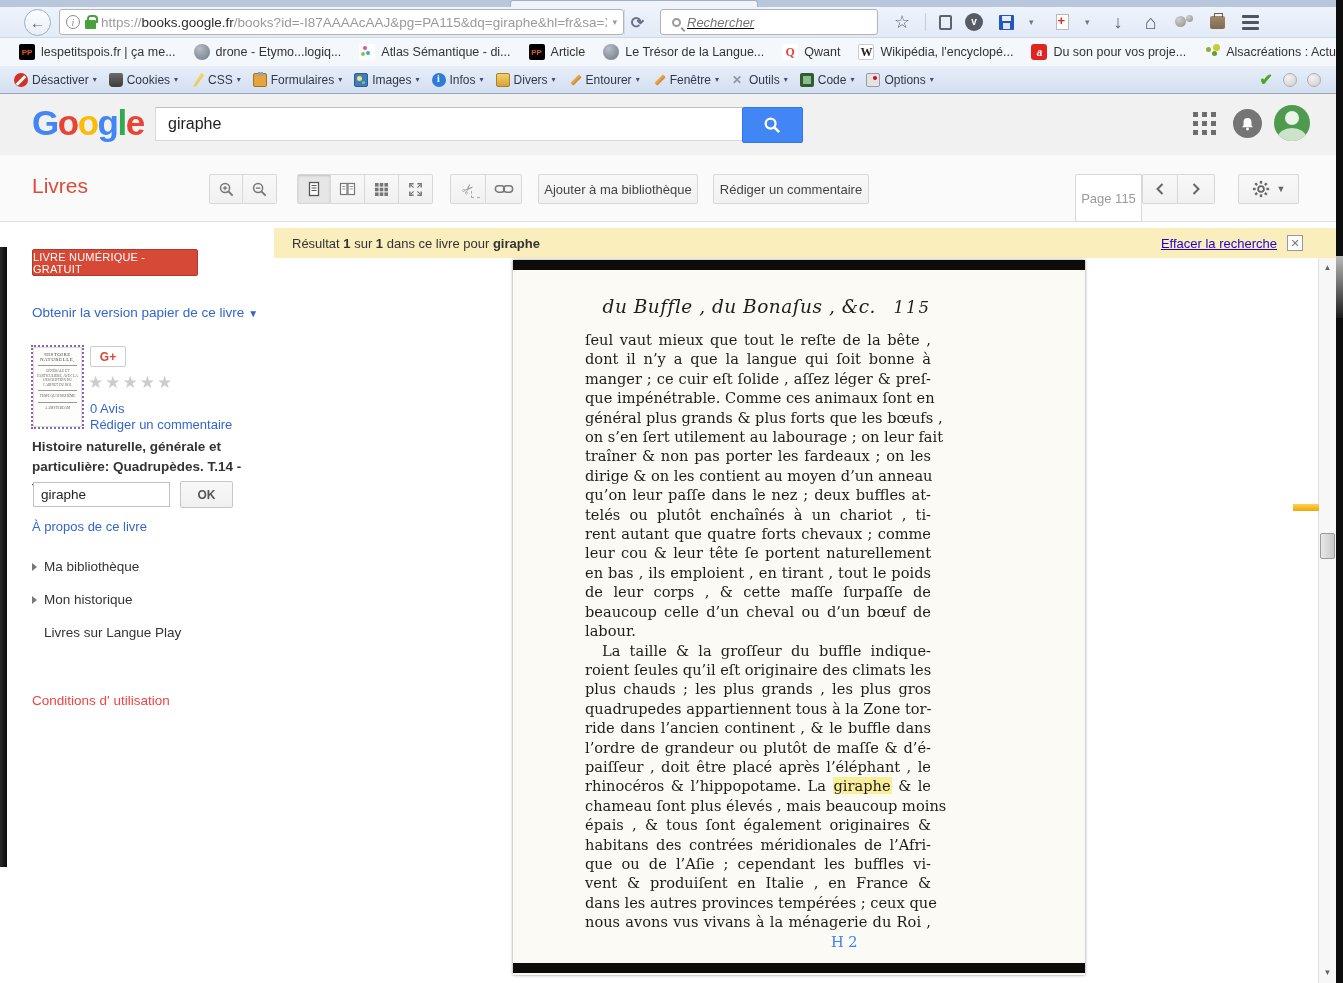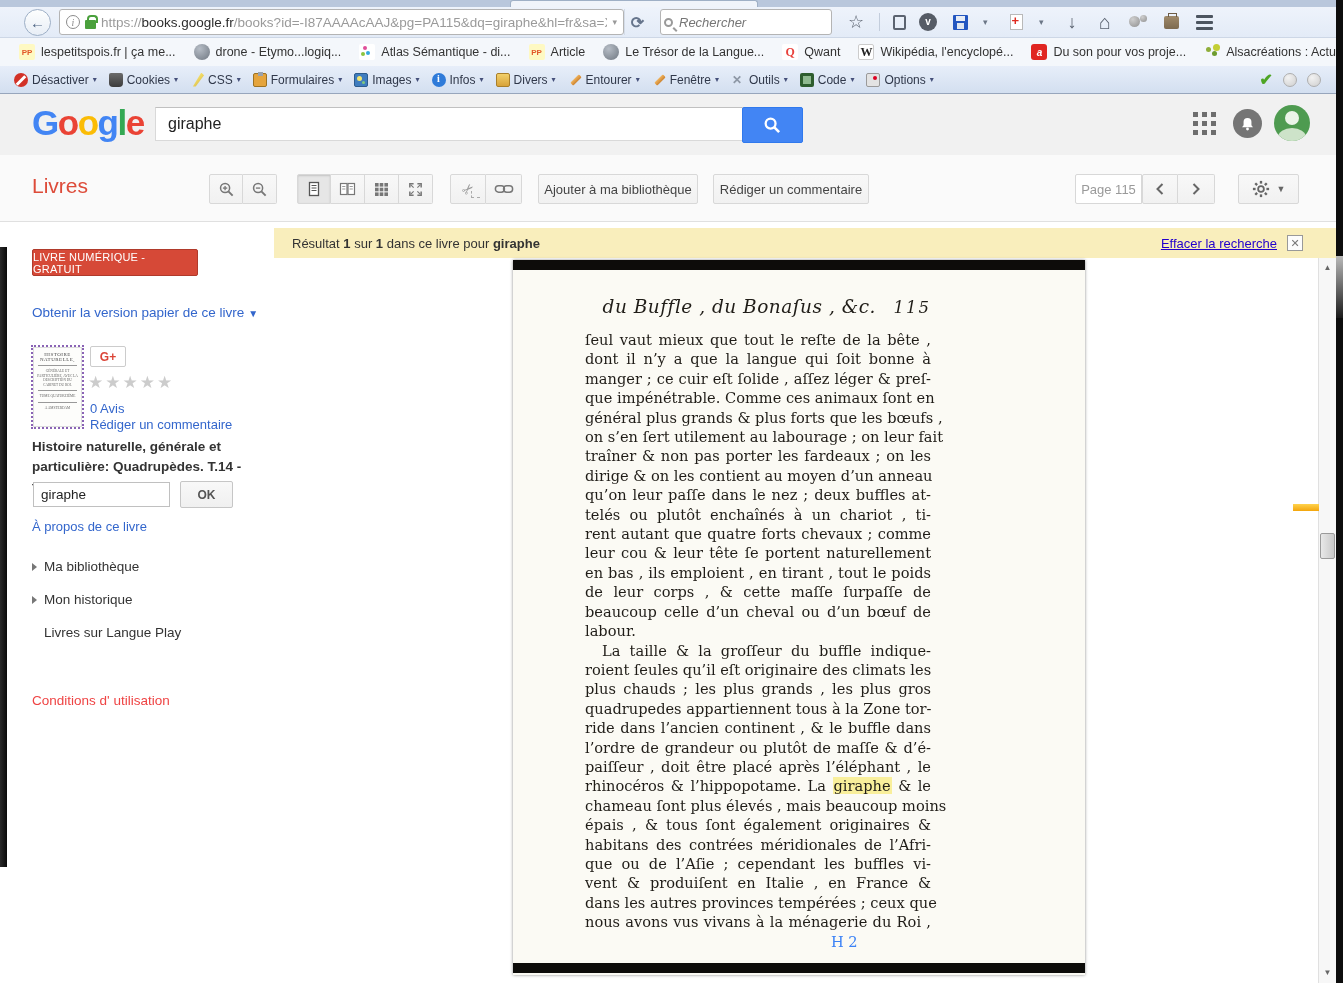"Rechercher" .searchbox { padding: 0 3px -> 0 11px; text-decoration: none -> underline; width: 172px -> 218px }
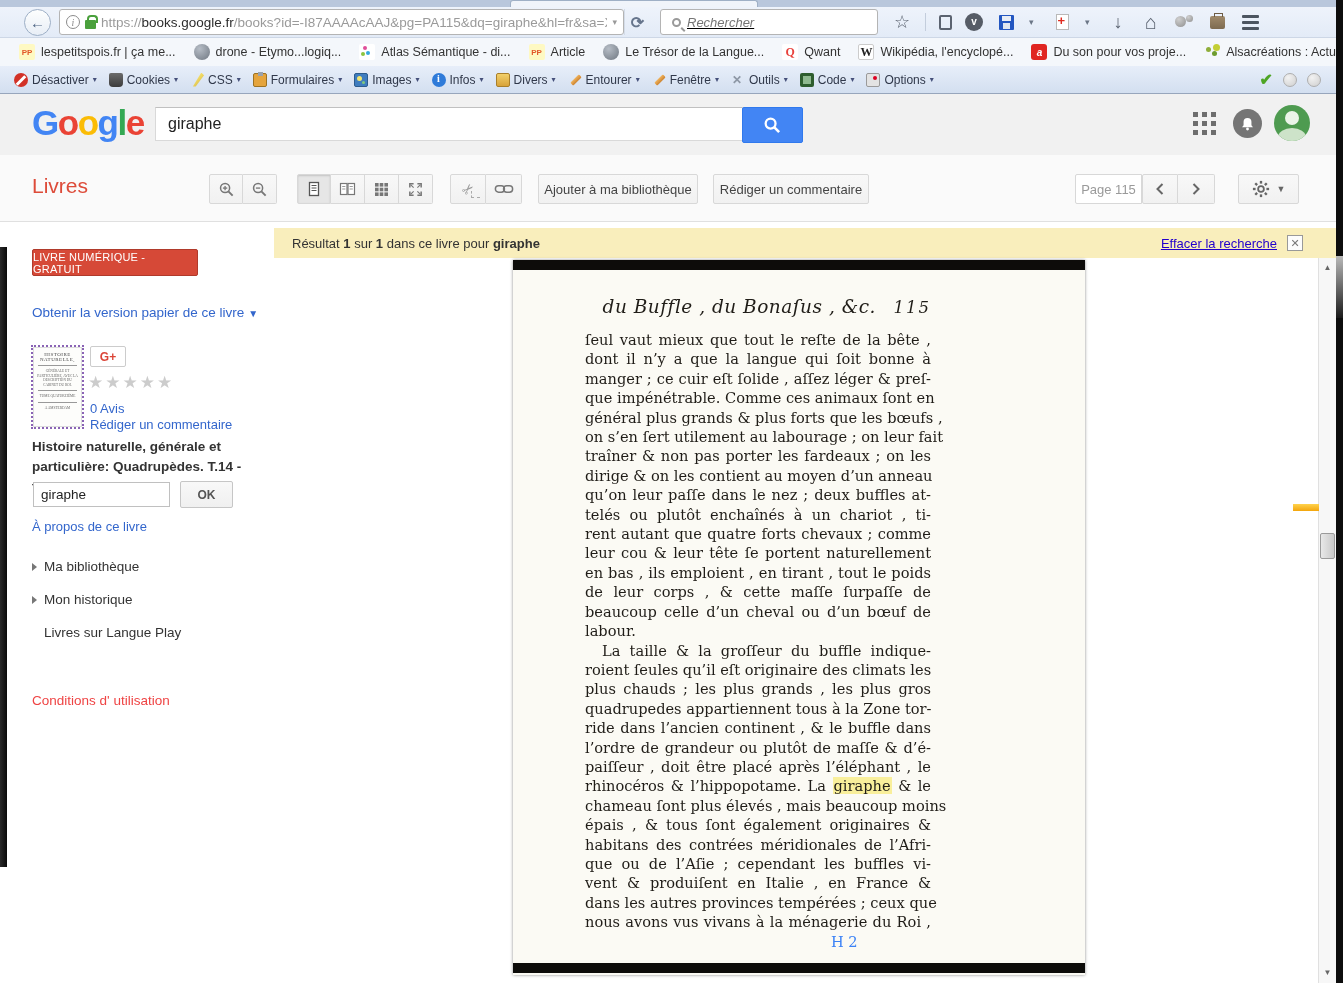"PP" .fav-pp { background: #fef9c3 -> #000000 }
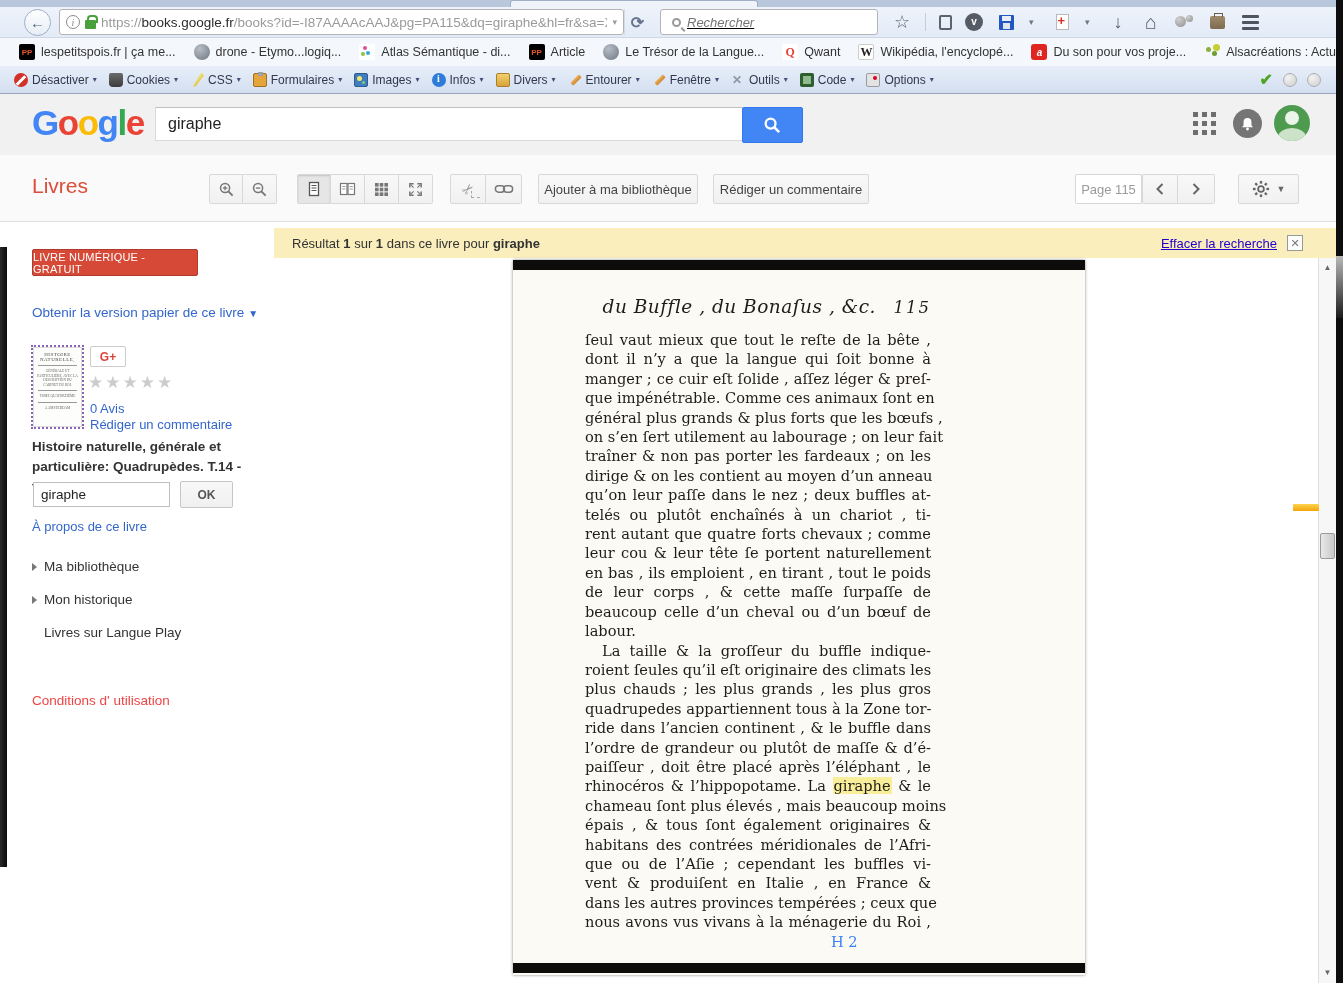"Page 115" .pagebox { height: 30px -> 48px }
